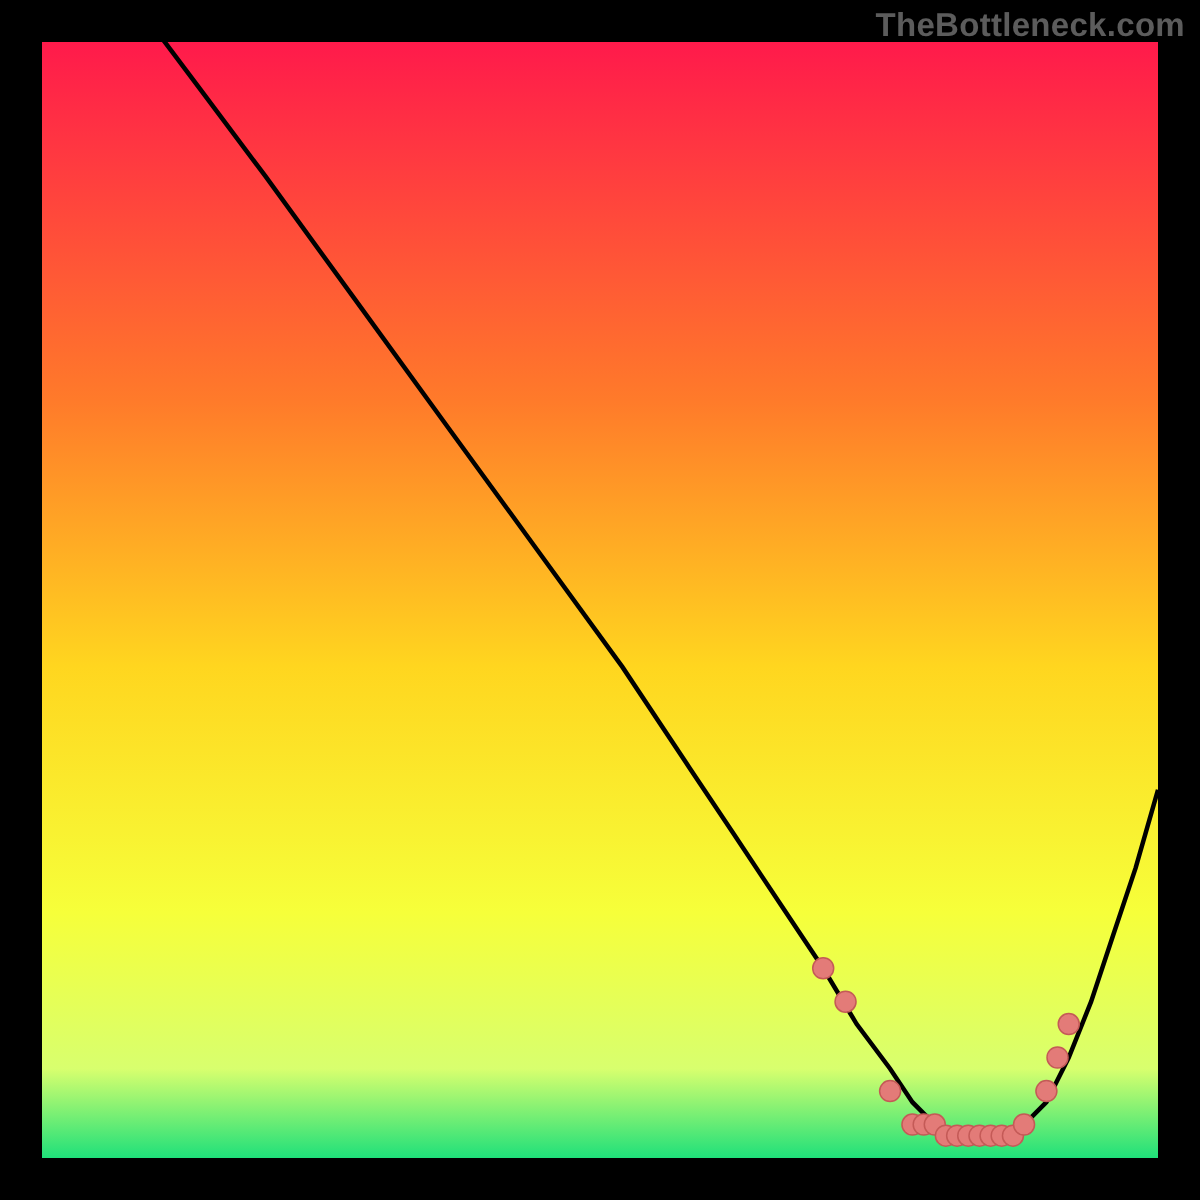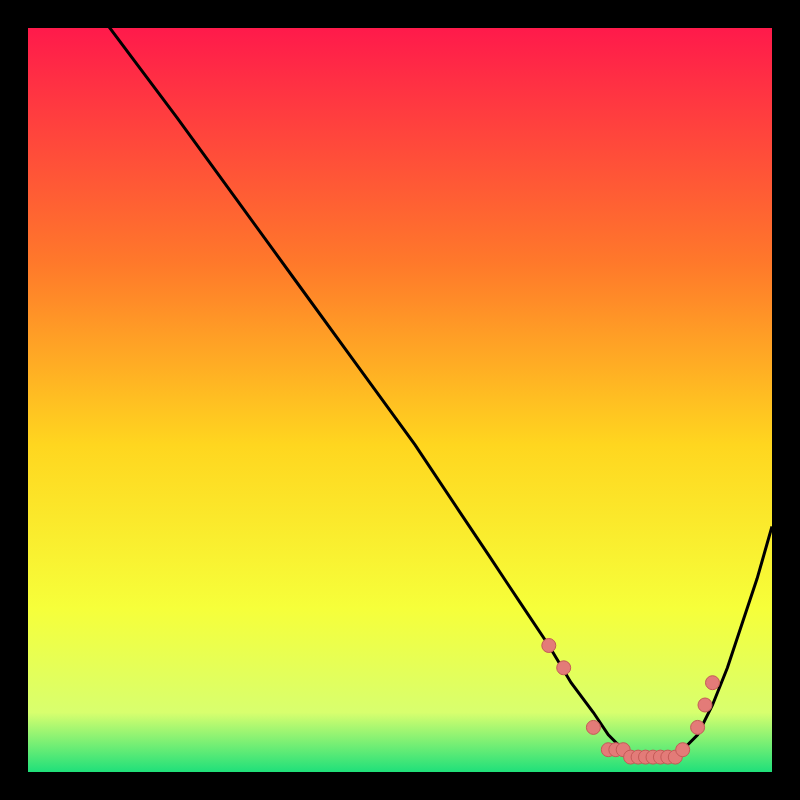"TheBottleneck.com" div.watermark { html: none -> <div>TheBottleneck.com</div> }
